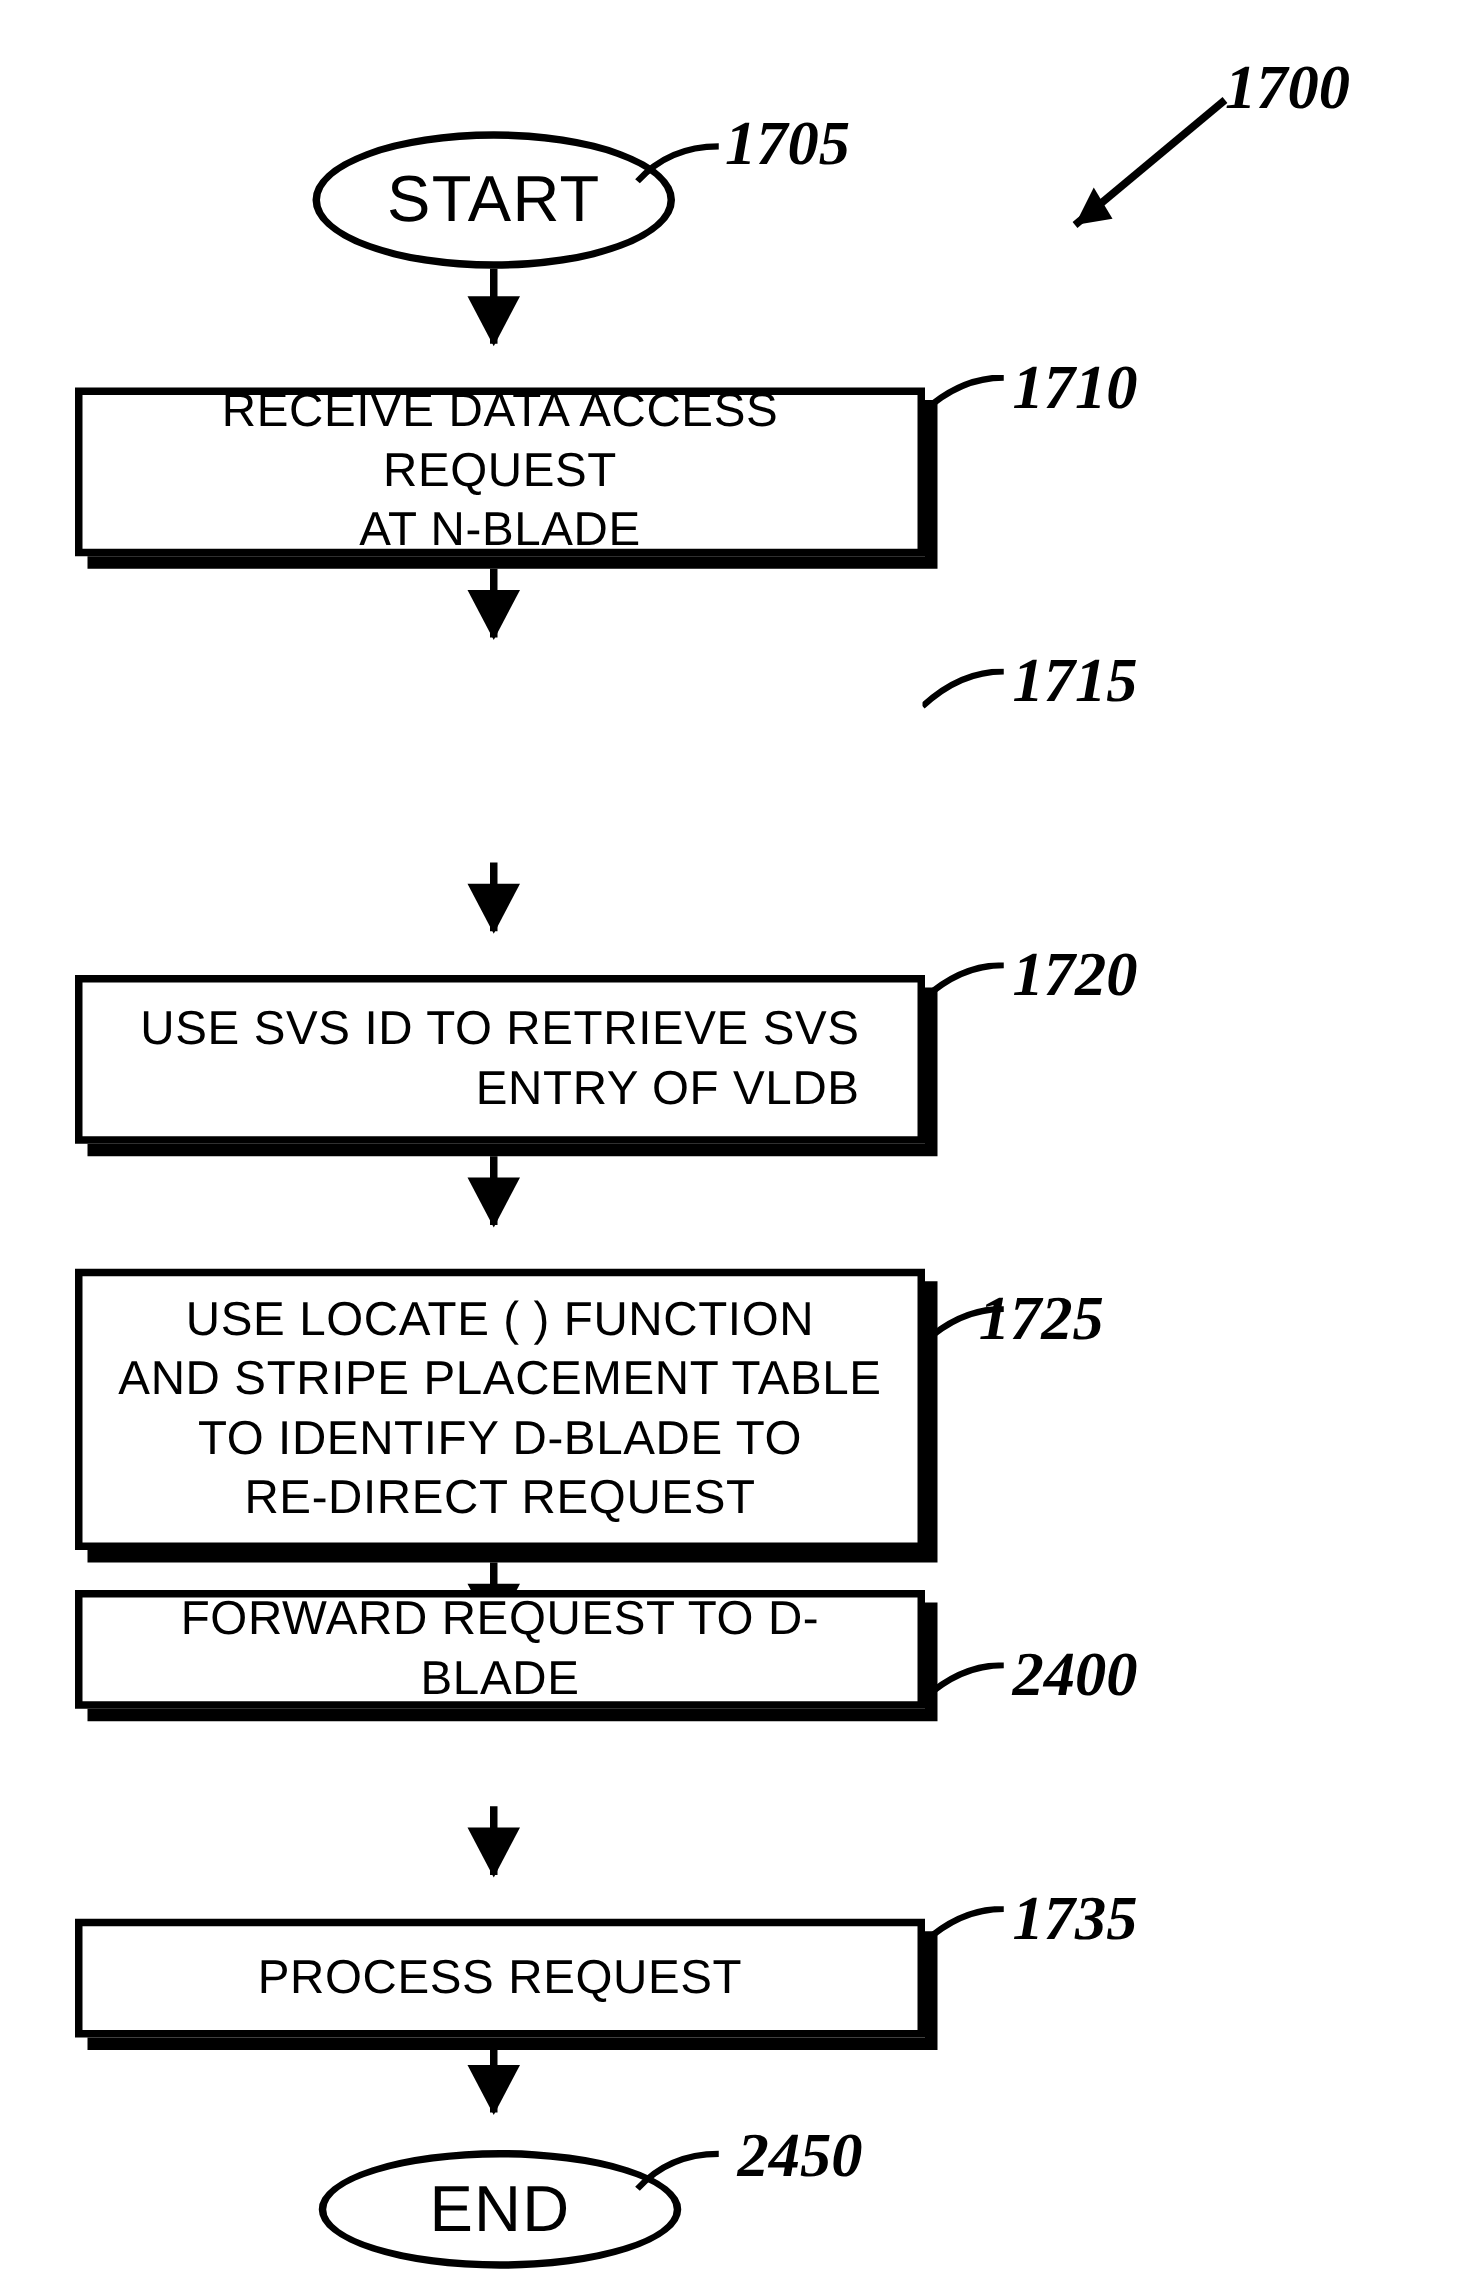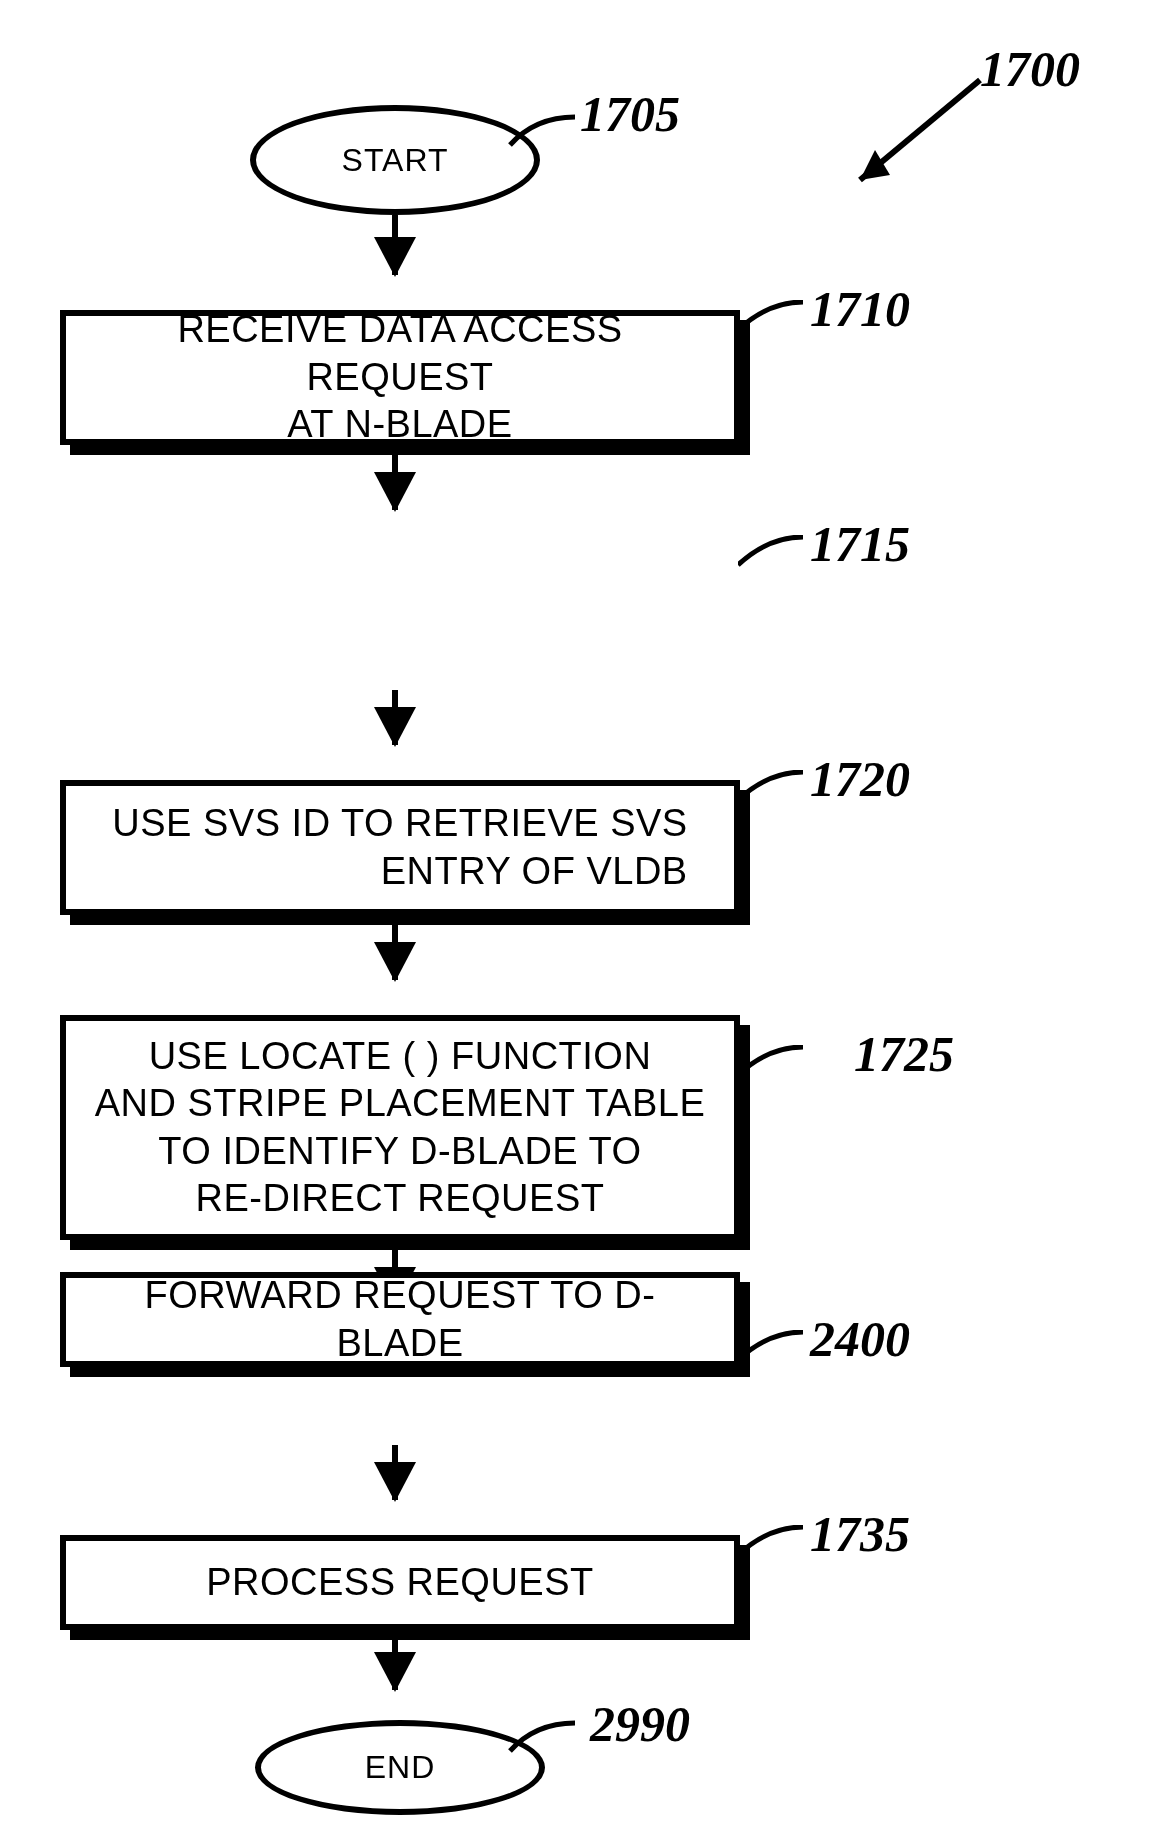"START" .terminator span { font-size: 32px -> 52px }
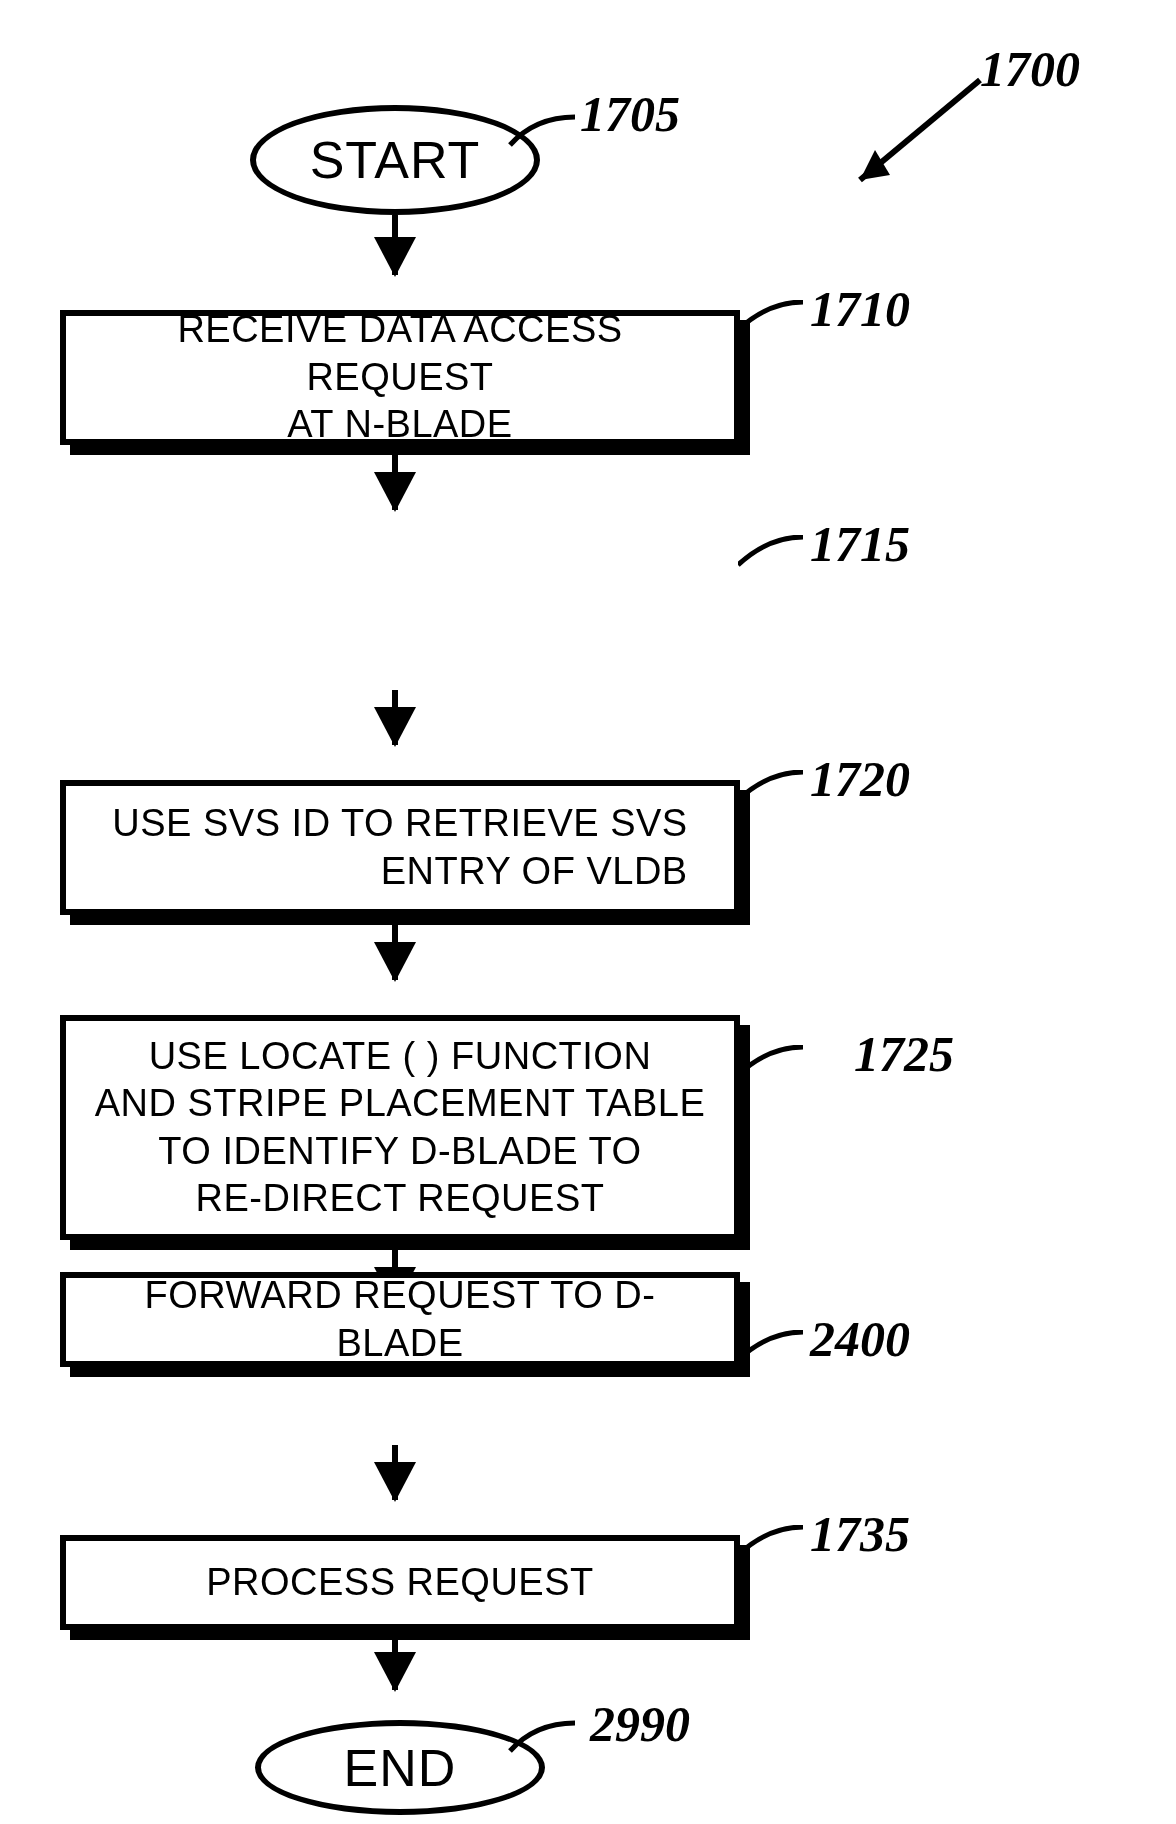"1725" div.label { left: 854px -> 783px }
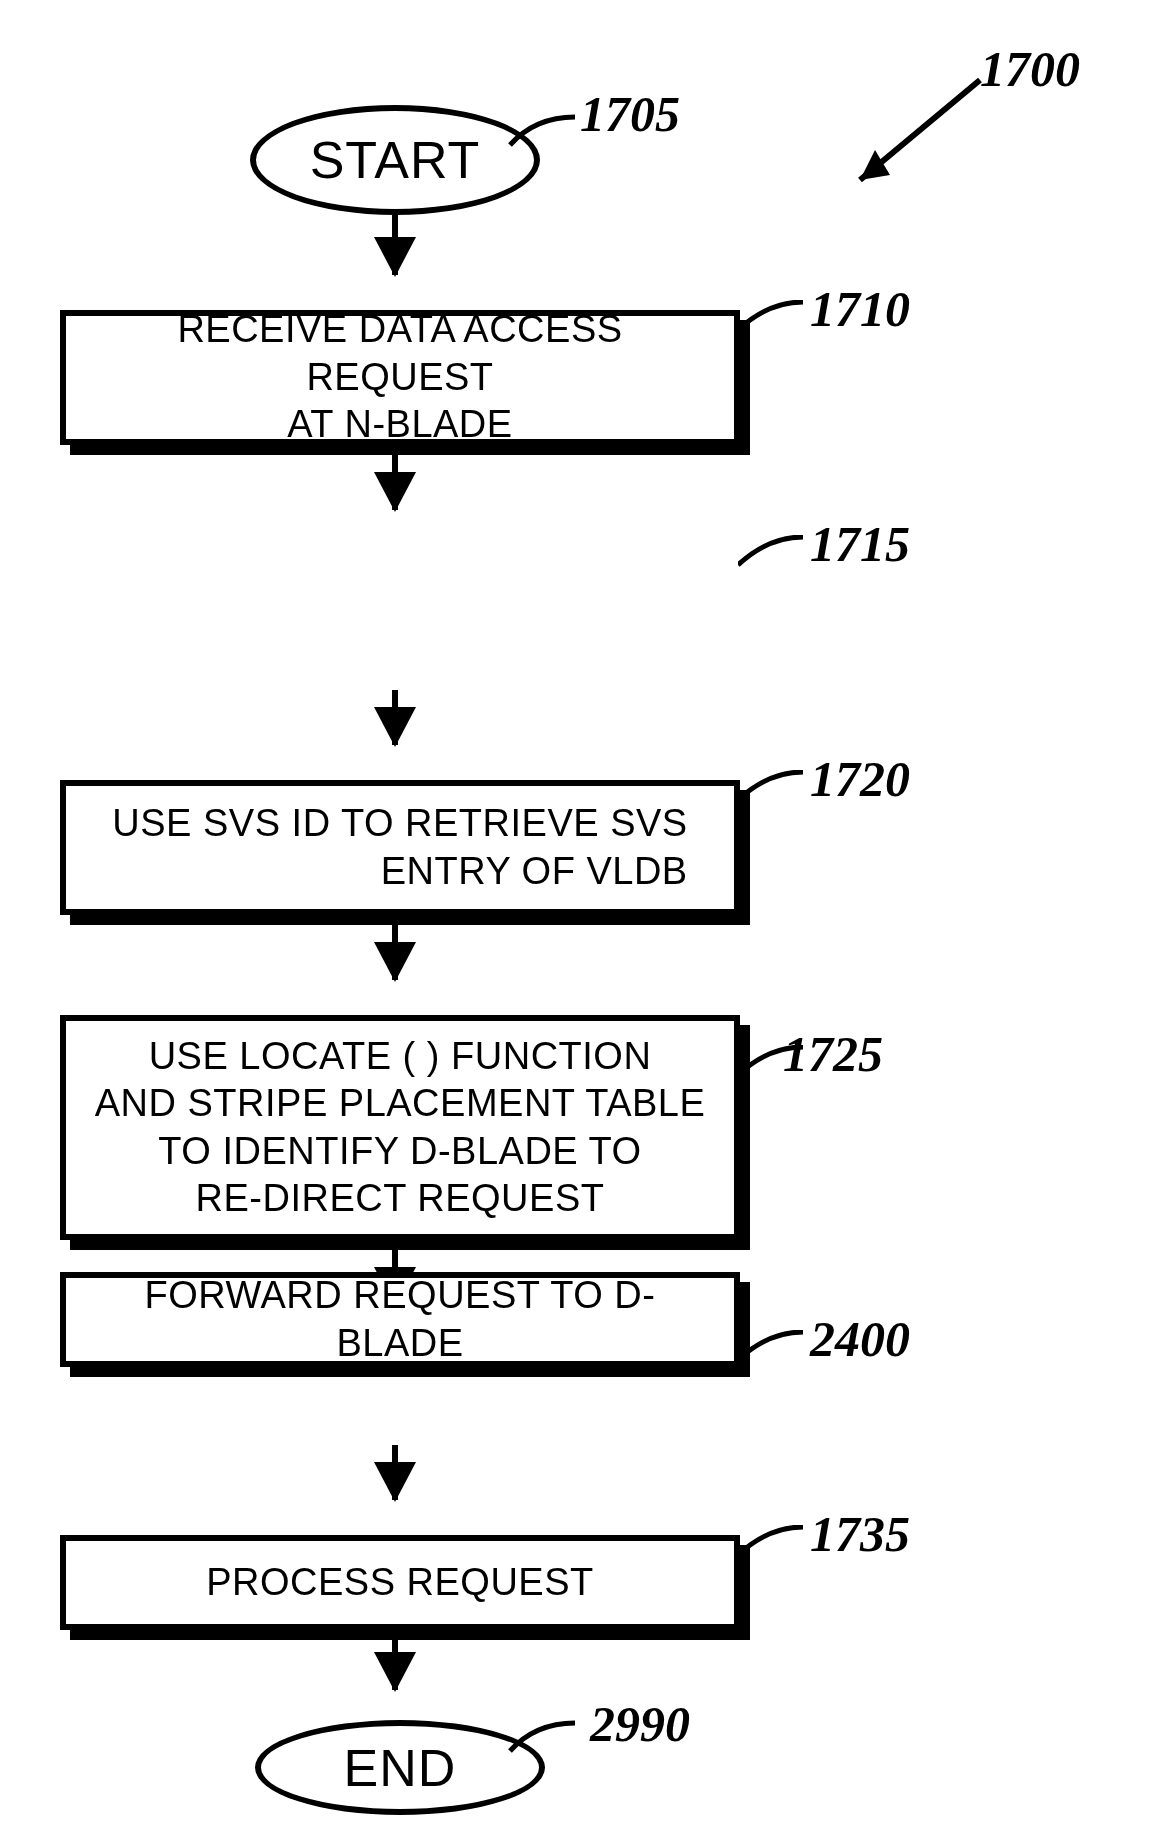"2990" div.label { text: 2990 -> 2450 }
